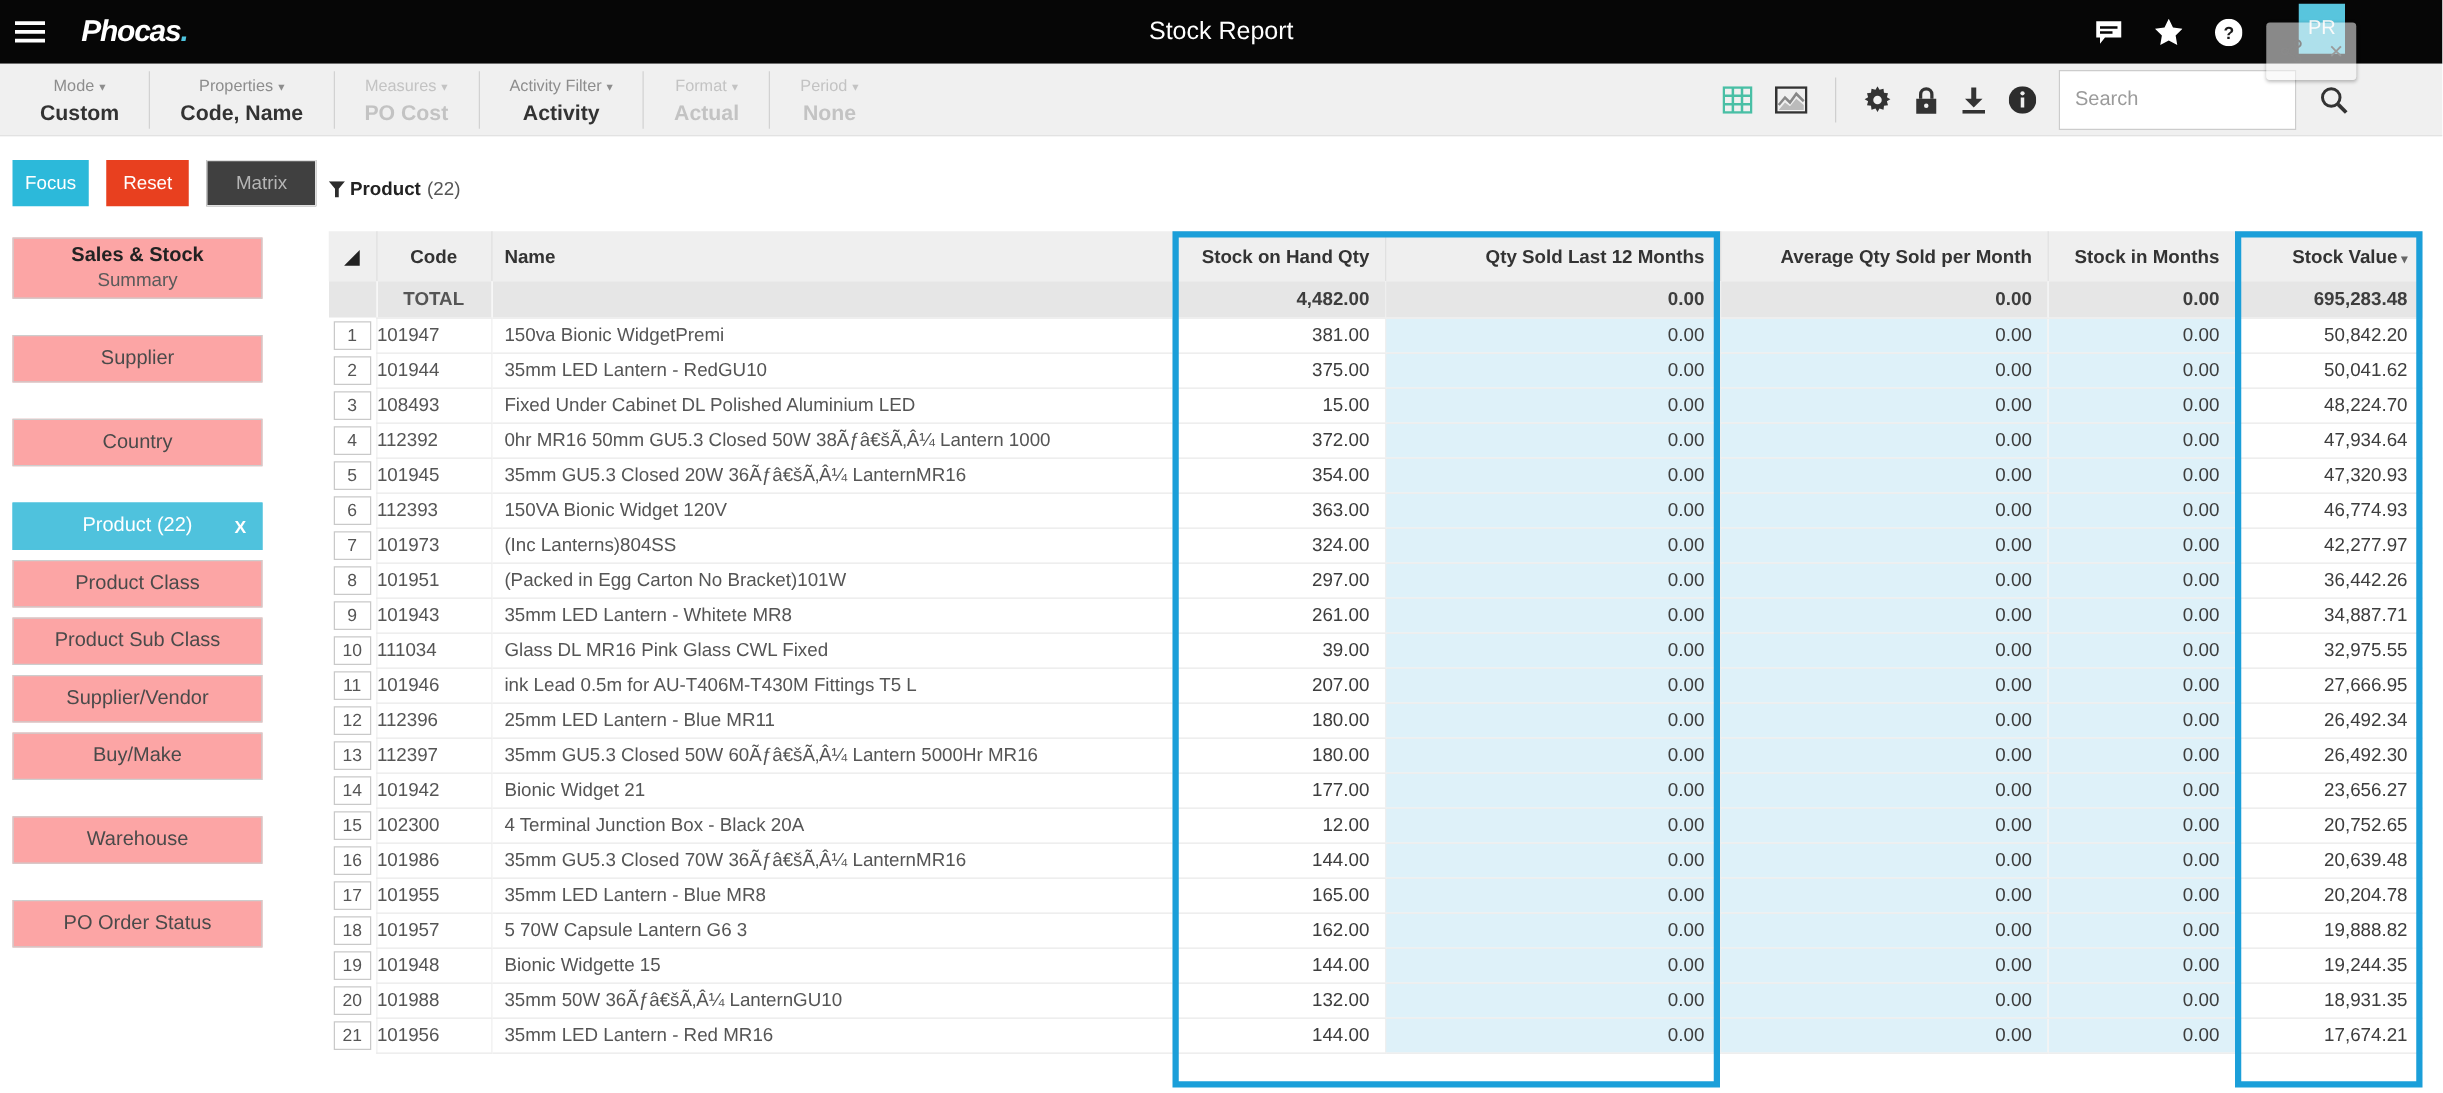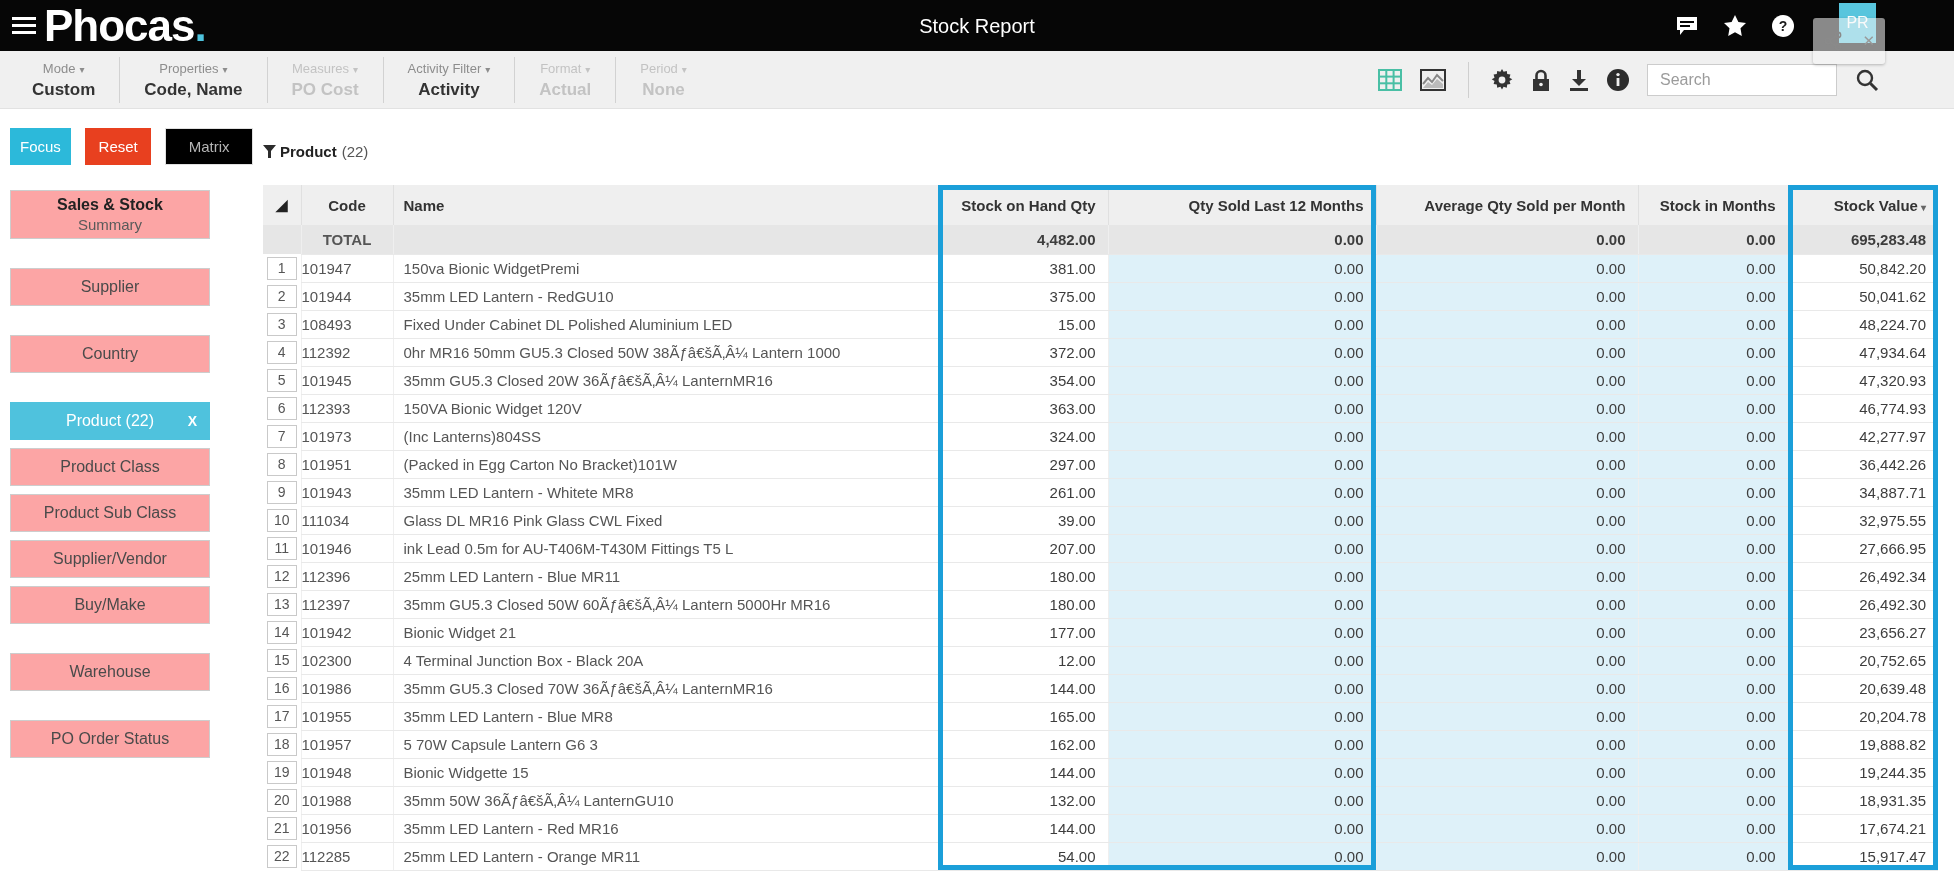"Phocas." .logo { font-size: 44px -> 24px; font-style: none -> italic; margin-left: 8px -> 29px }
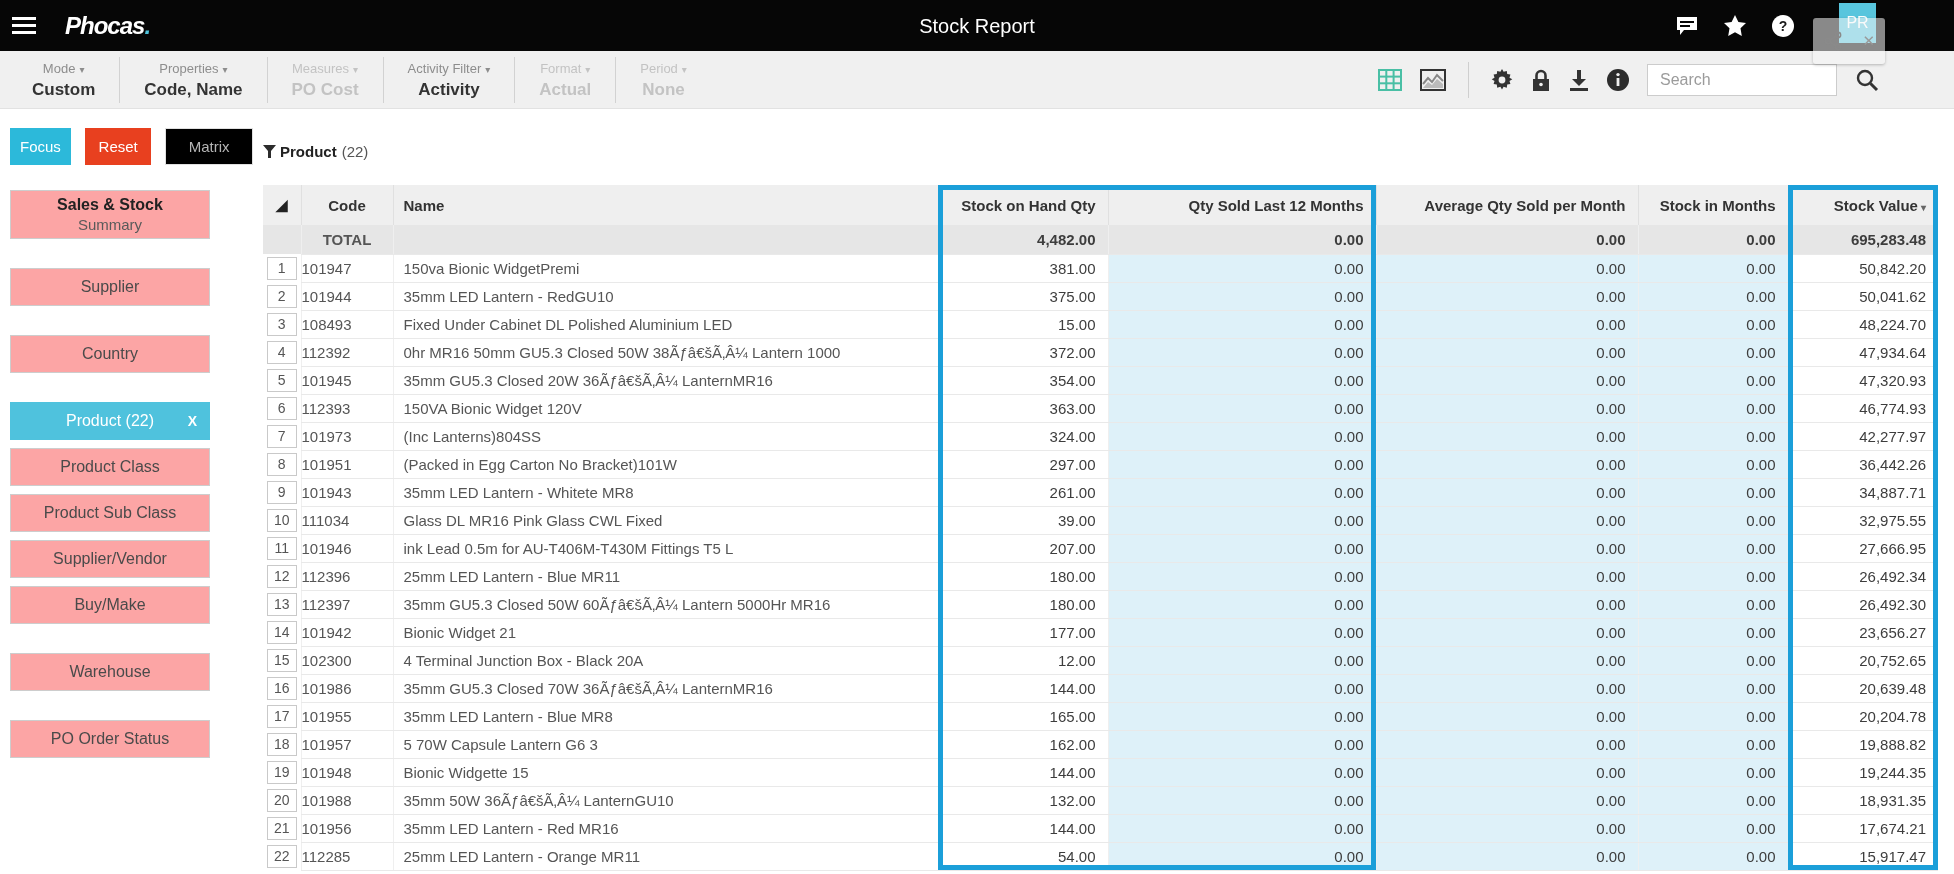"Search" .search-box { height: 32px -> 48px }
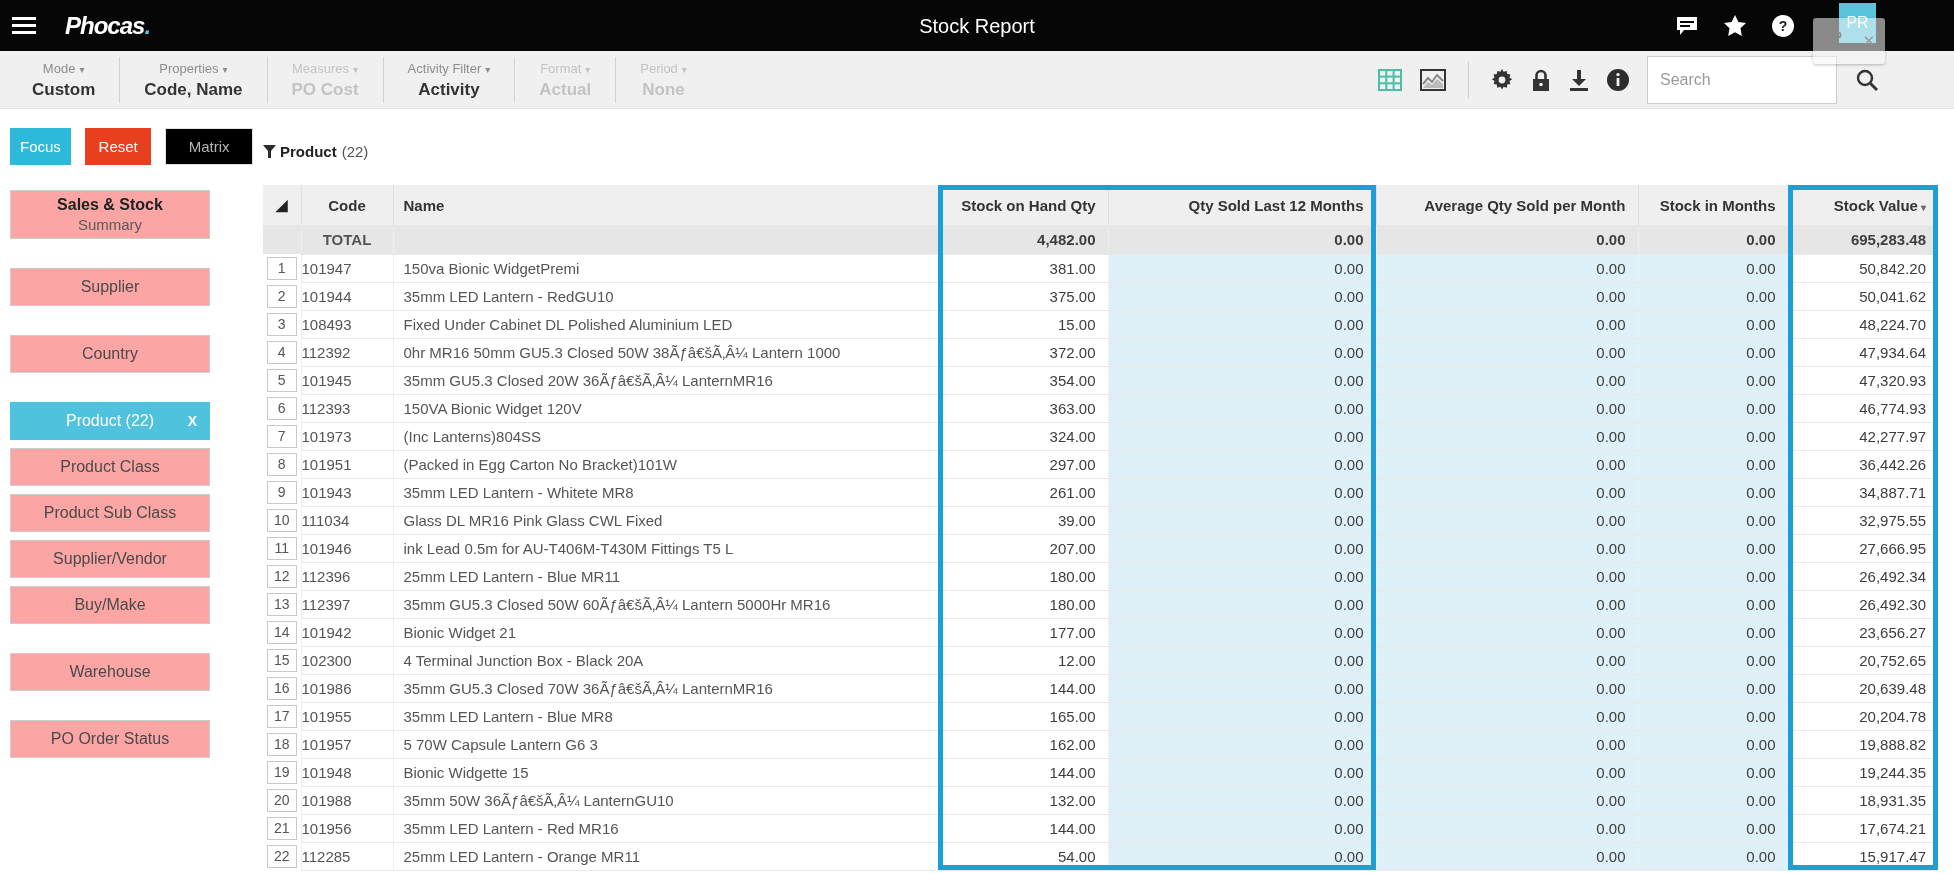"Matrix" .btn-matrix { background: #000000 -> #404040 }
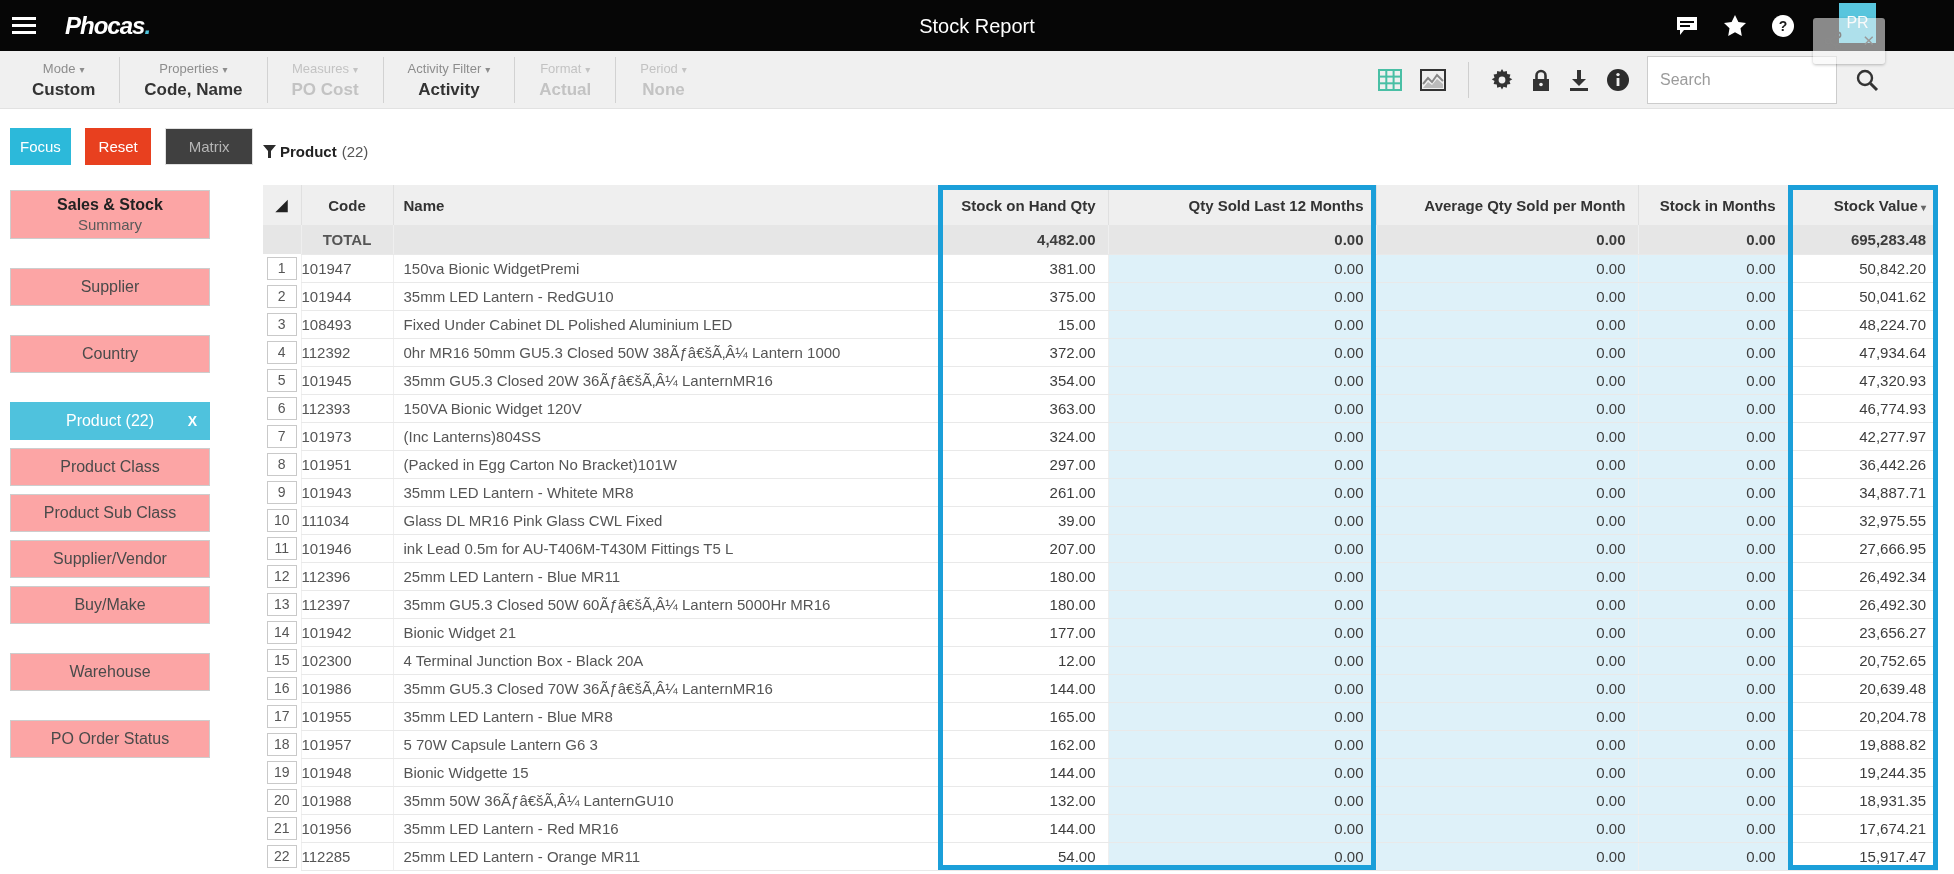"22" tr { html: <tr> <td><span>22</span></td> <td>112285</td> <td>25mm LED Lantern - Orange MR11</td> <td>54.00</td> <td>0.00</td> <td>0.00</td> <td>0.00</td> <td>15,917.47</td> </tr> -> none }
